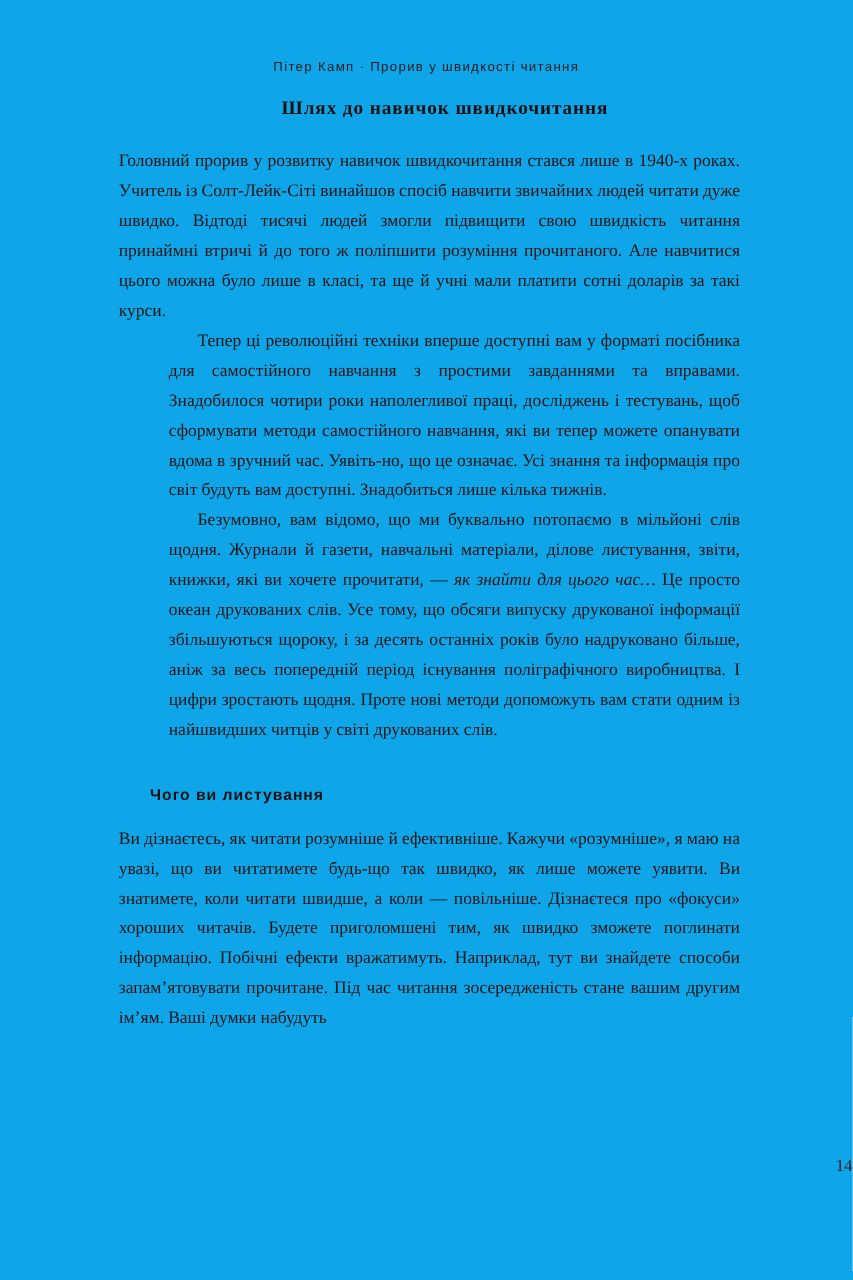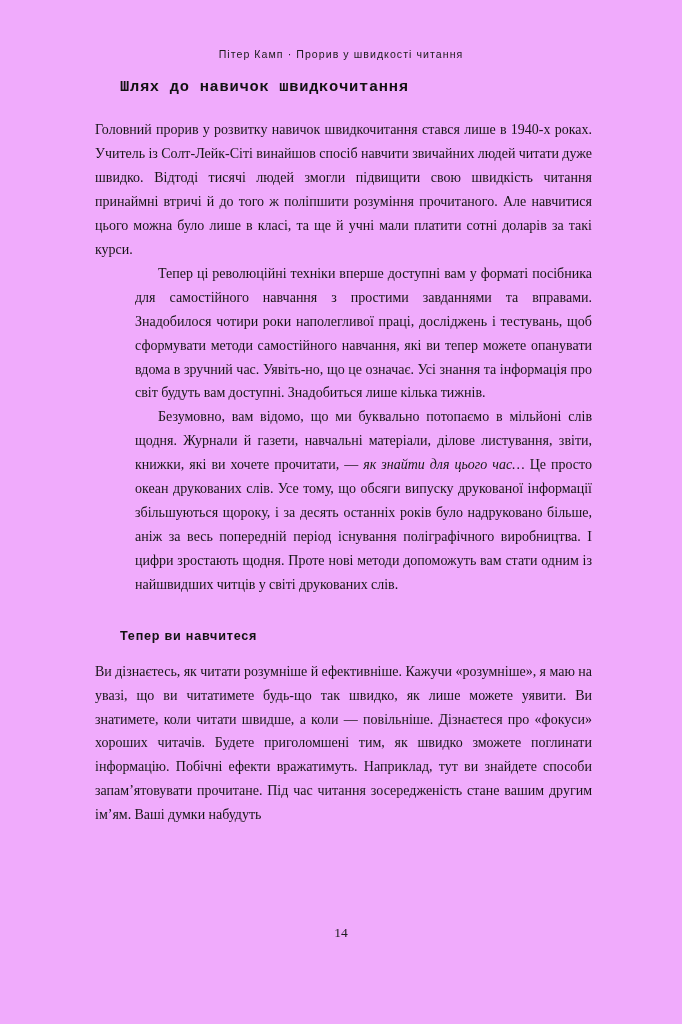"Пітер Камп · Прорив у" .page { background: #f0abfc -> #0ea5e9 }
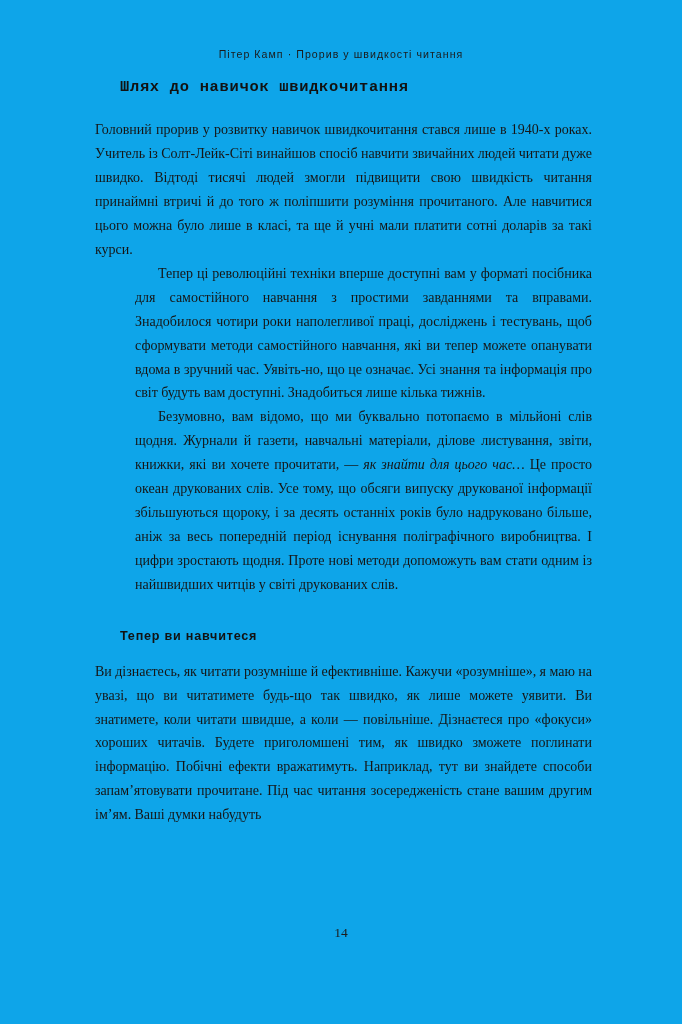"Шлях до навичок швидкочитання" h1.section-title { font-family: Liberation Mono, monospace -> Liberation Serif, serif; text-align: none -> center }
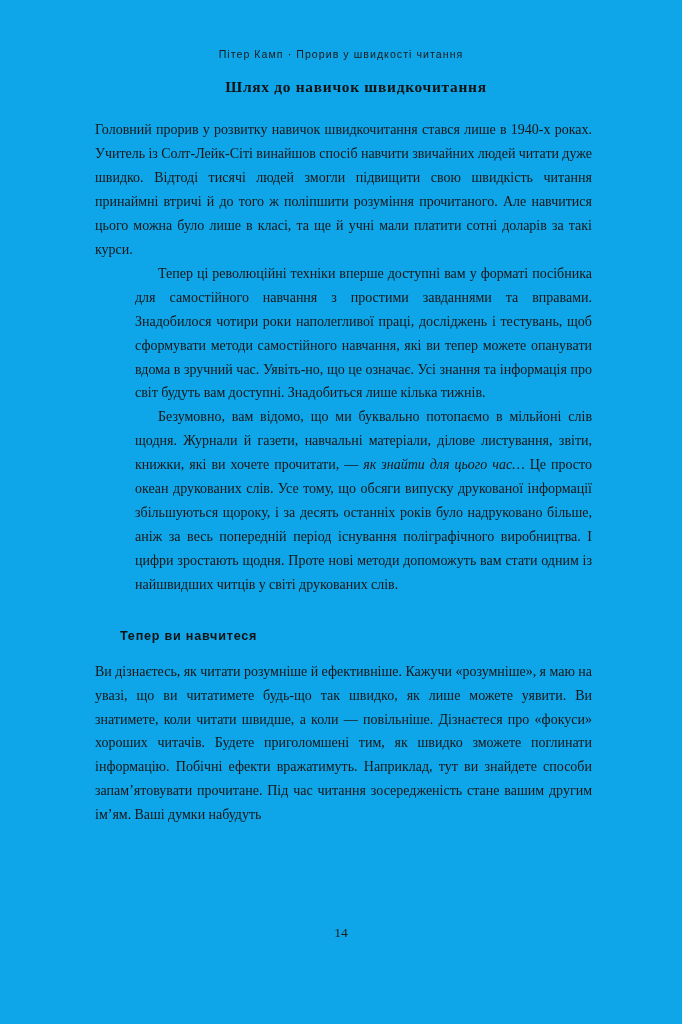"Тепер ви навчитеся" h2.section-title-sub { text: Тепер ви навчитеся -> Чого ви листування }
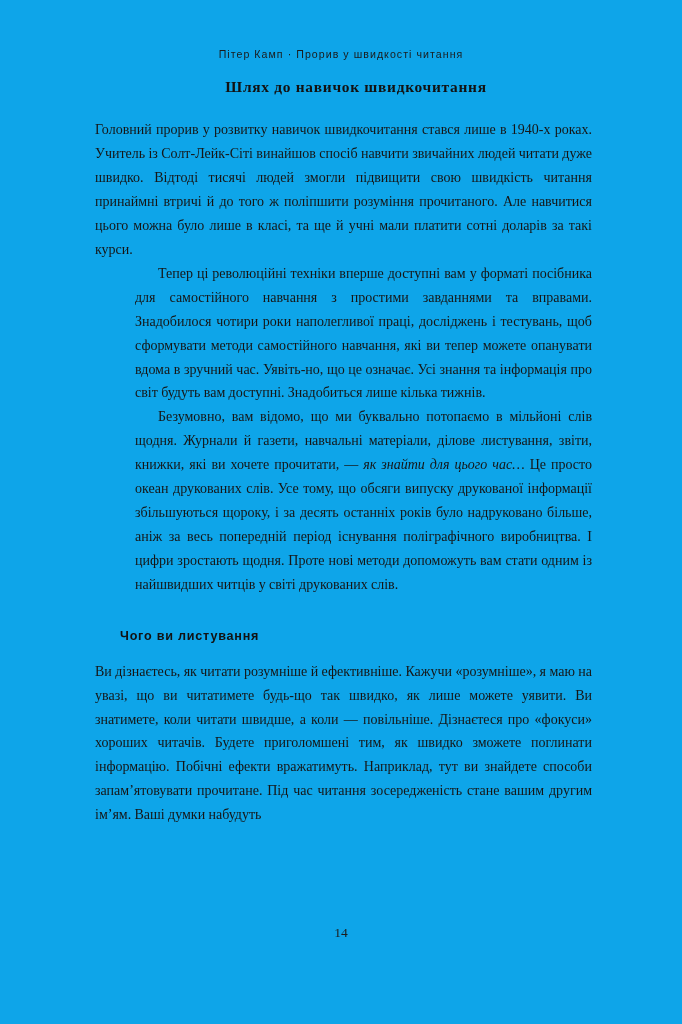"14" .folio { text-align: center -> right }
